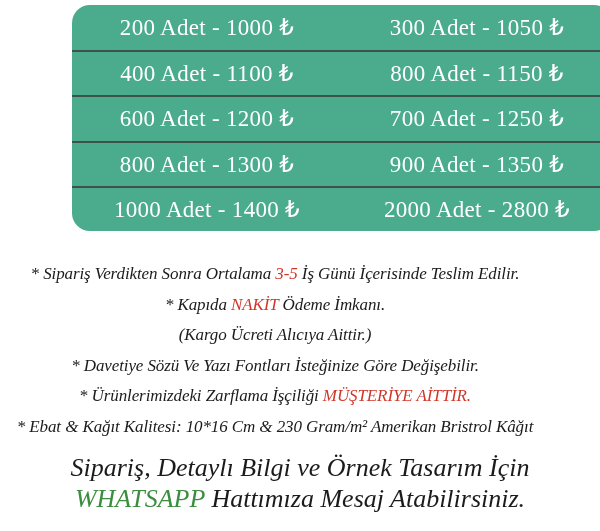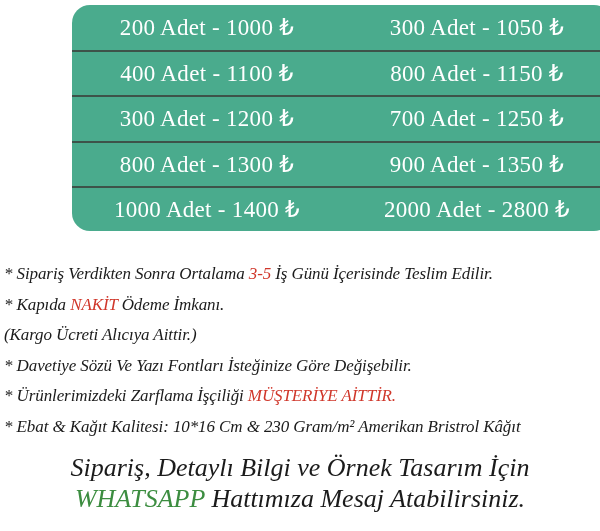"300 Adet - 1200 ₺" span.price-cell { text: 300 -> 600 }
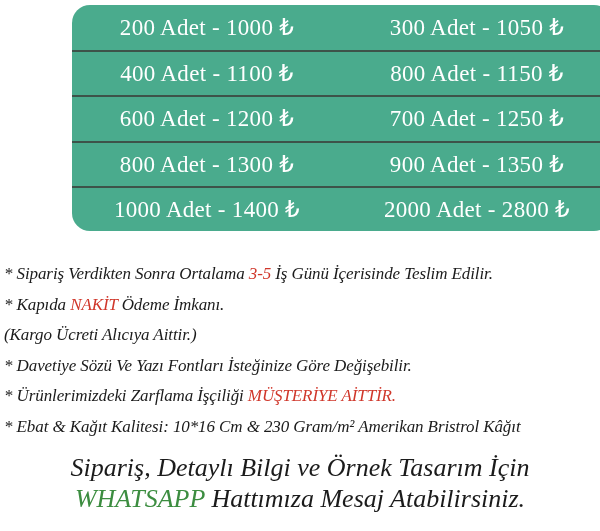"* Sipariş Verdikten Sonra Ortalama" .notes { left: 4px -> 15px; text-align: left -> center }
